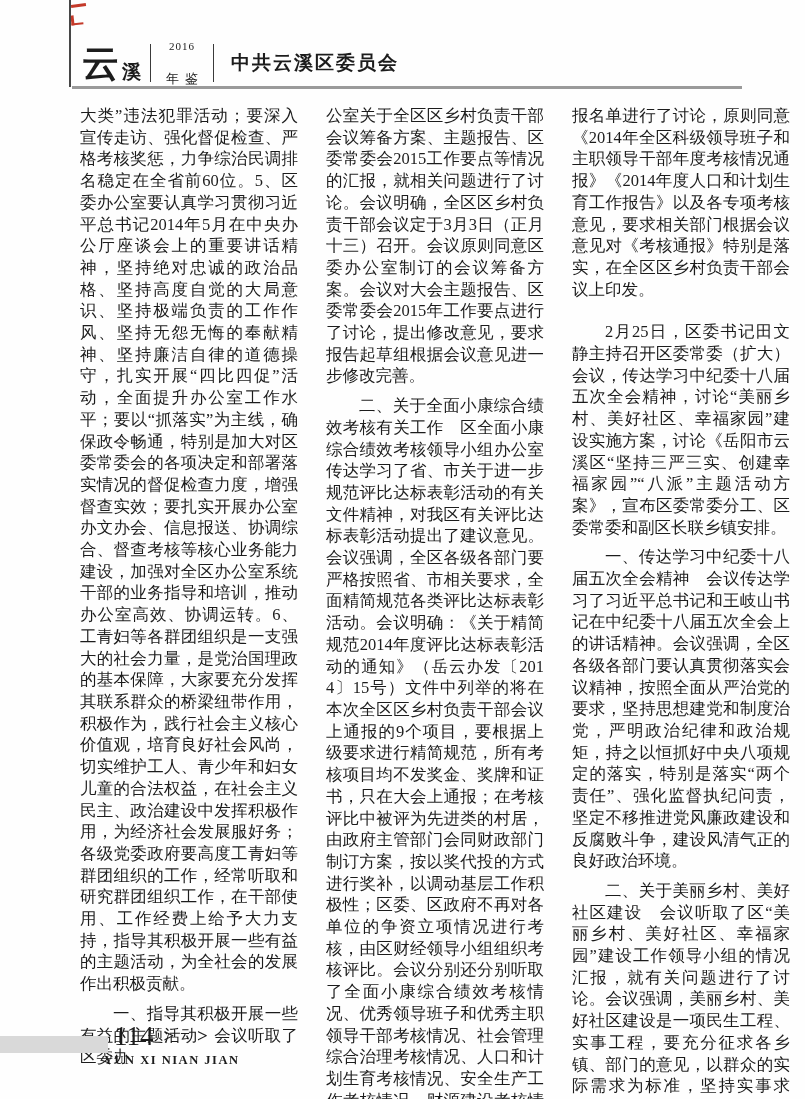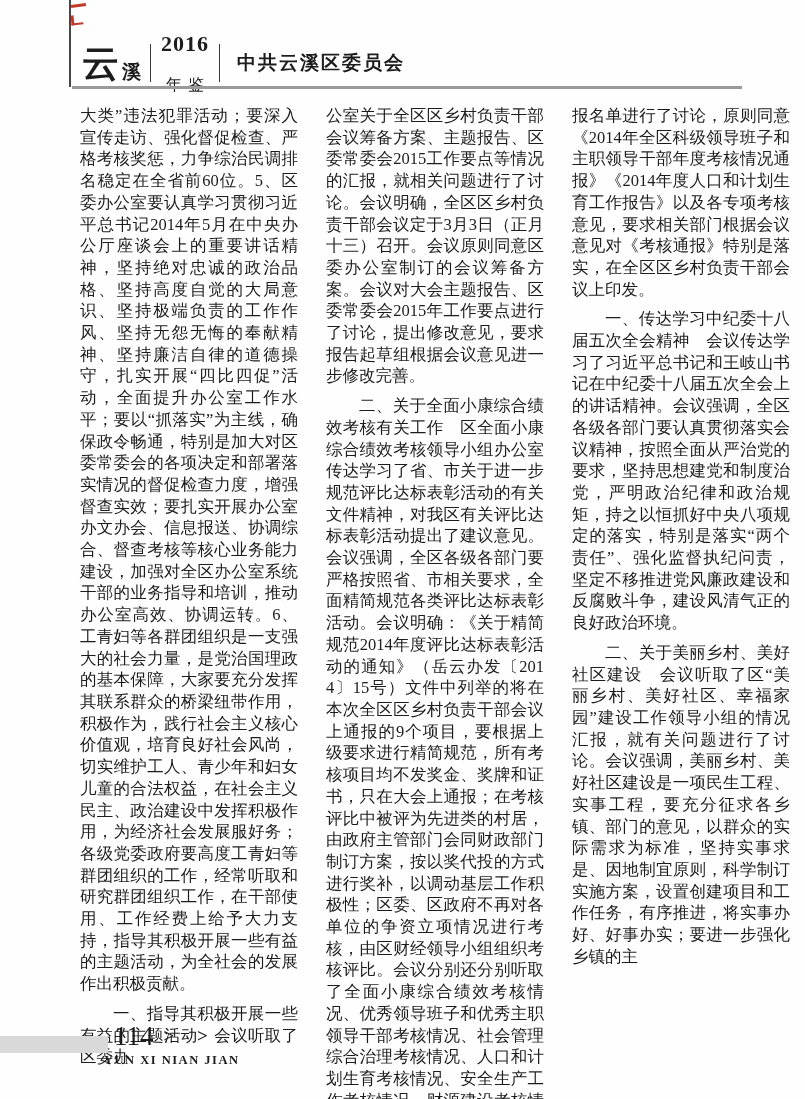"2016" .year-top { font-size: 22px -> 11px; font-weight: bold -> none }
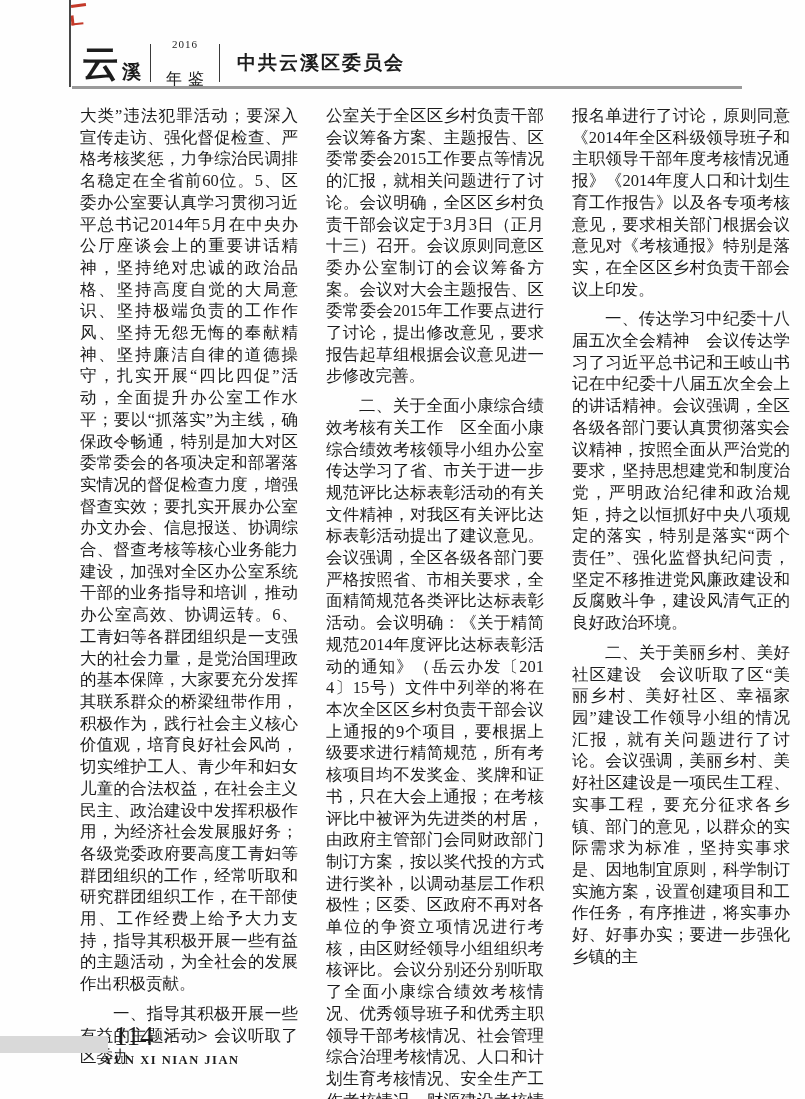"年鉴" .year-bottom { font-size: 16px -> 13px }
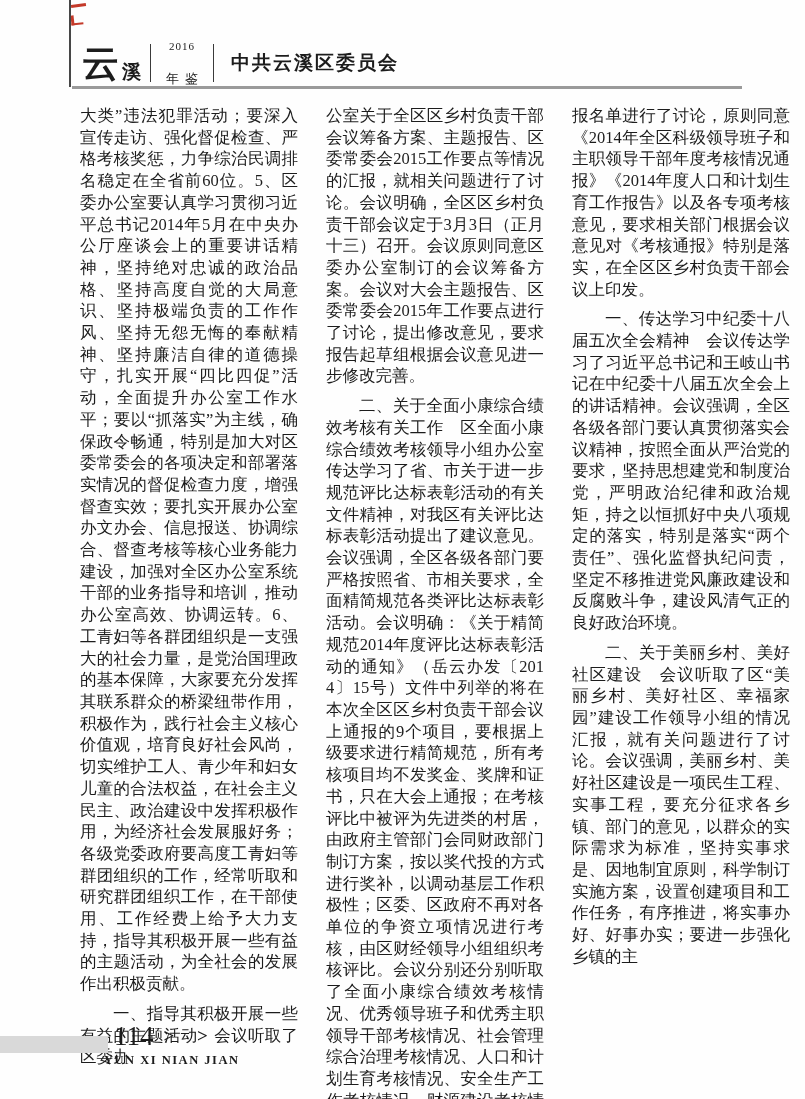"2月25日，区委书记田文静主持召开区委常委（扩大）会议，传达学习中纪委十八届五次" p.indent { html: none -> <p>2月25日，区委书记田文静主持召开区委常委（扩大）会议，传达学习中纪委十八届五次全会精神，讨论“美丽乡村、美好社区、幸福家园”建设实施方案，讨论《岳阳市云溪区“坚持三严三实、创建幸福家园”“八派”主题活动方案》，宣布区委常委分工、区委常委和副区长联乡镇安排。</p> }
